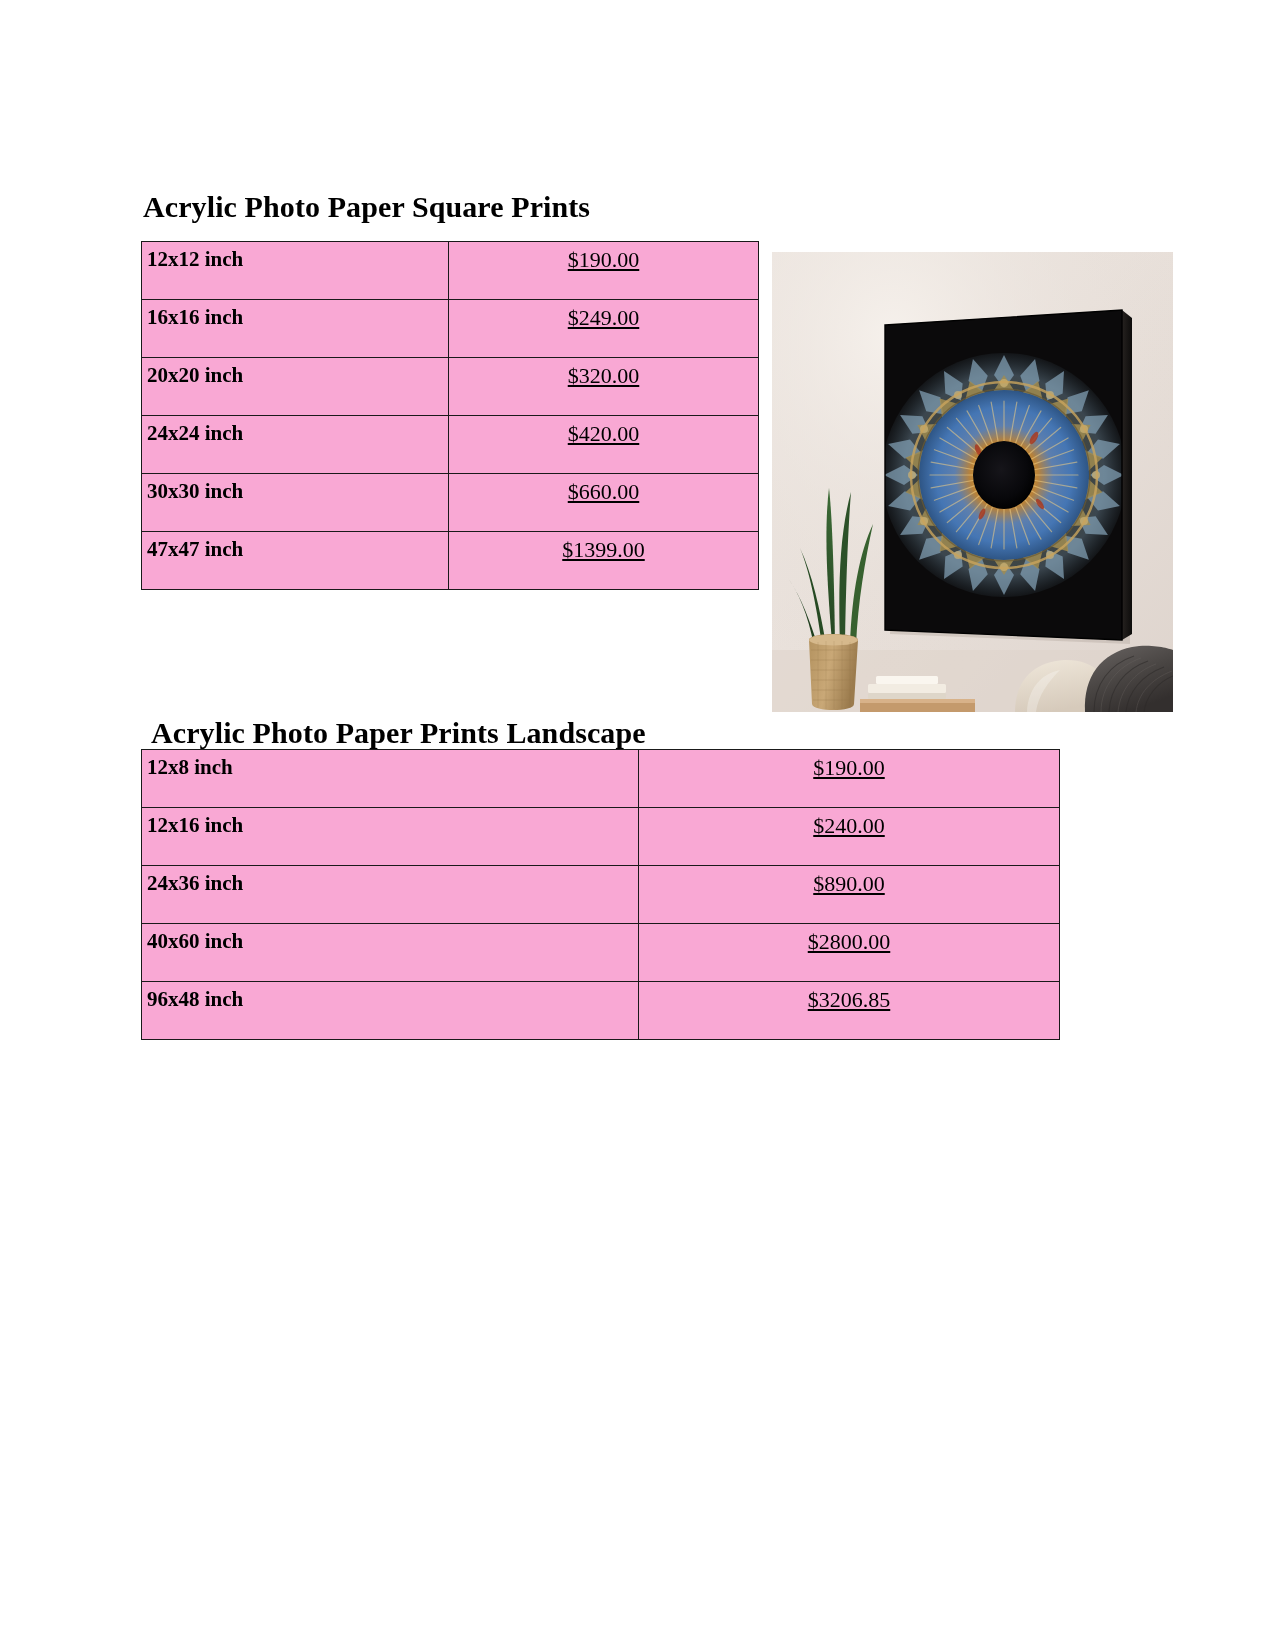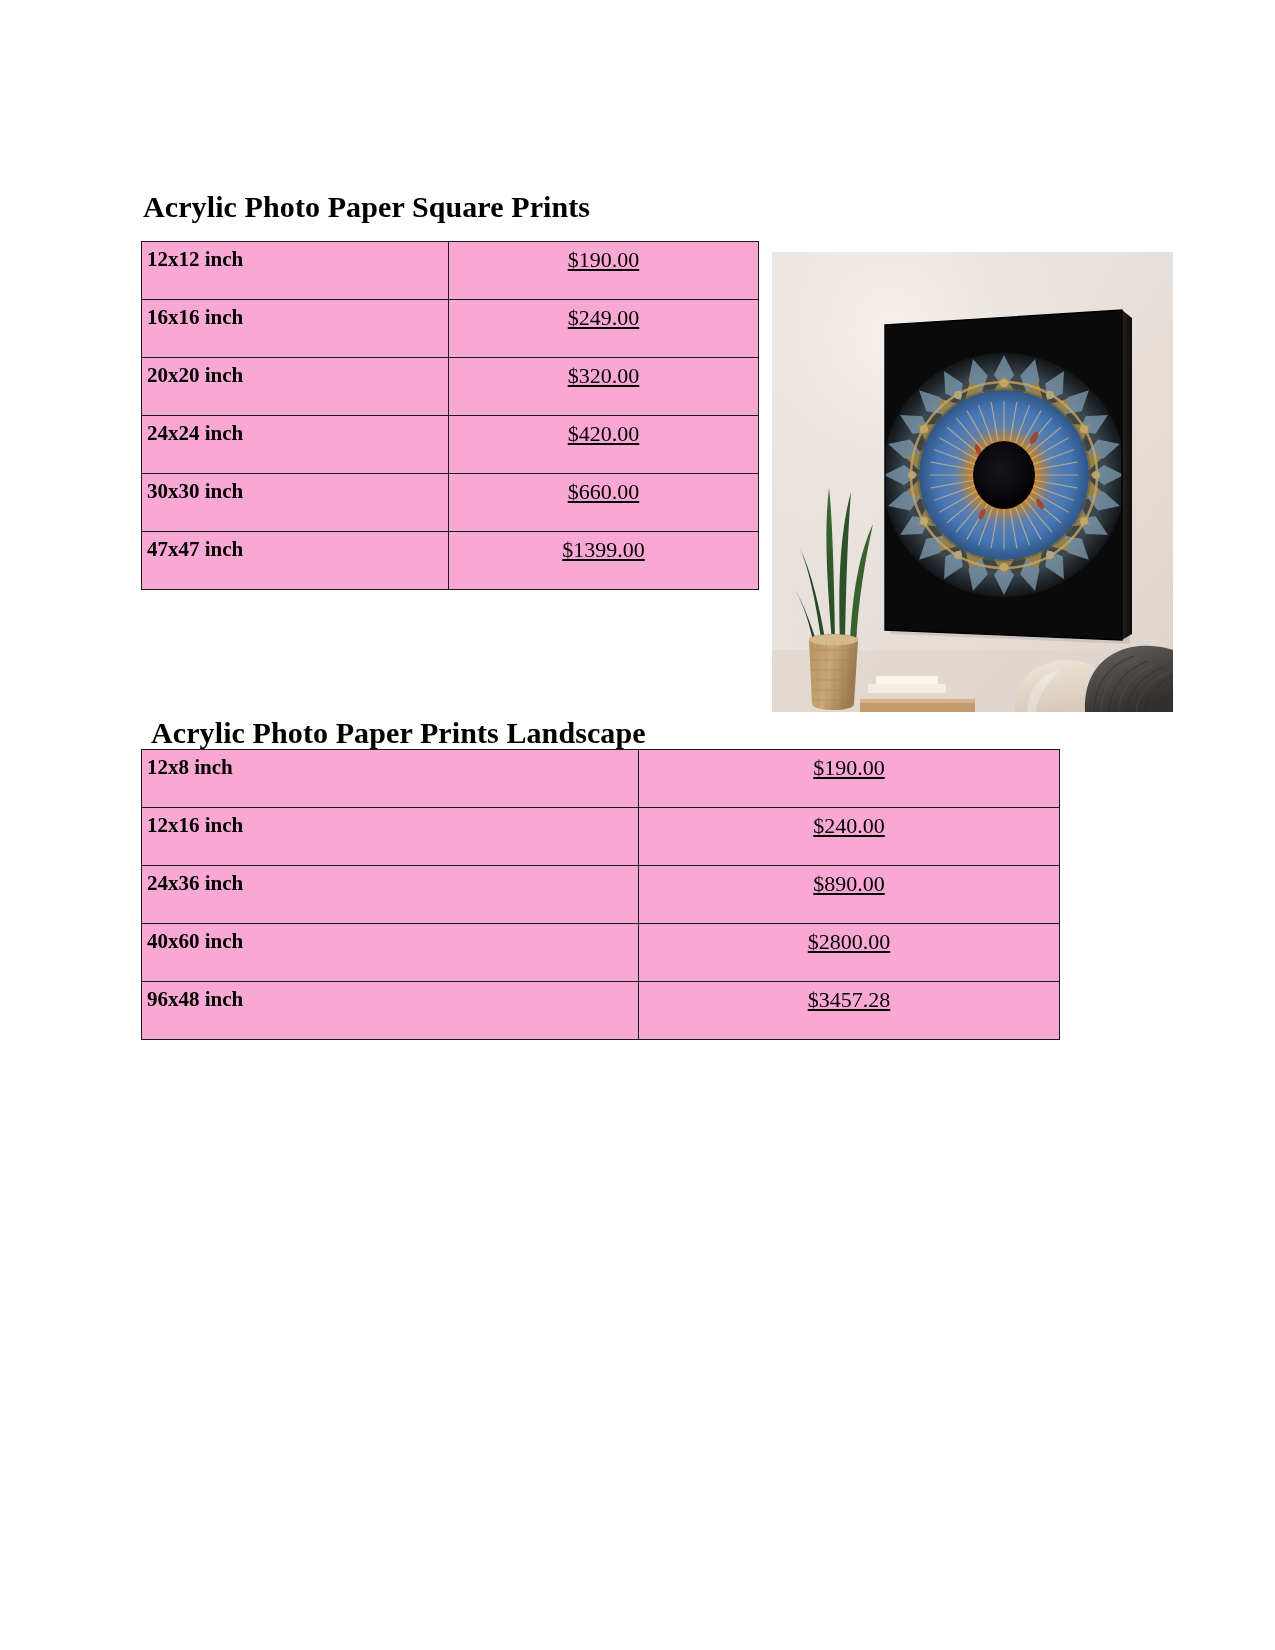"$3457.28" td.price-cell { text: $3457.28 -> $3206.85 }
